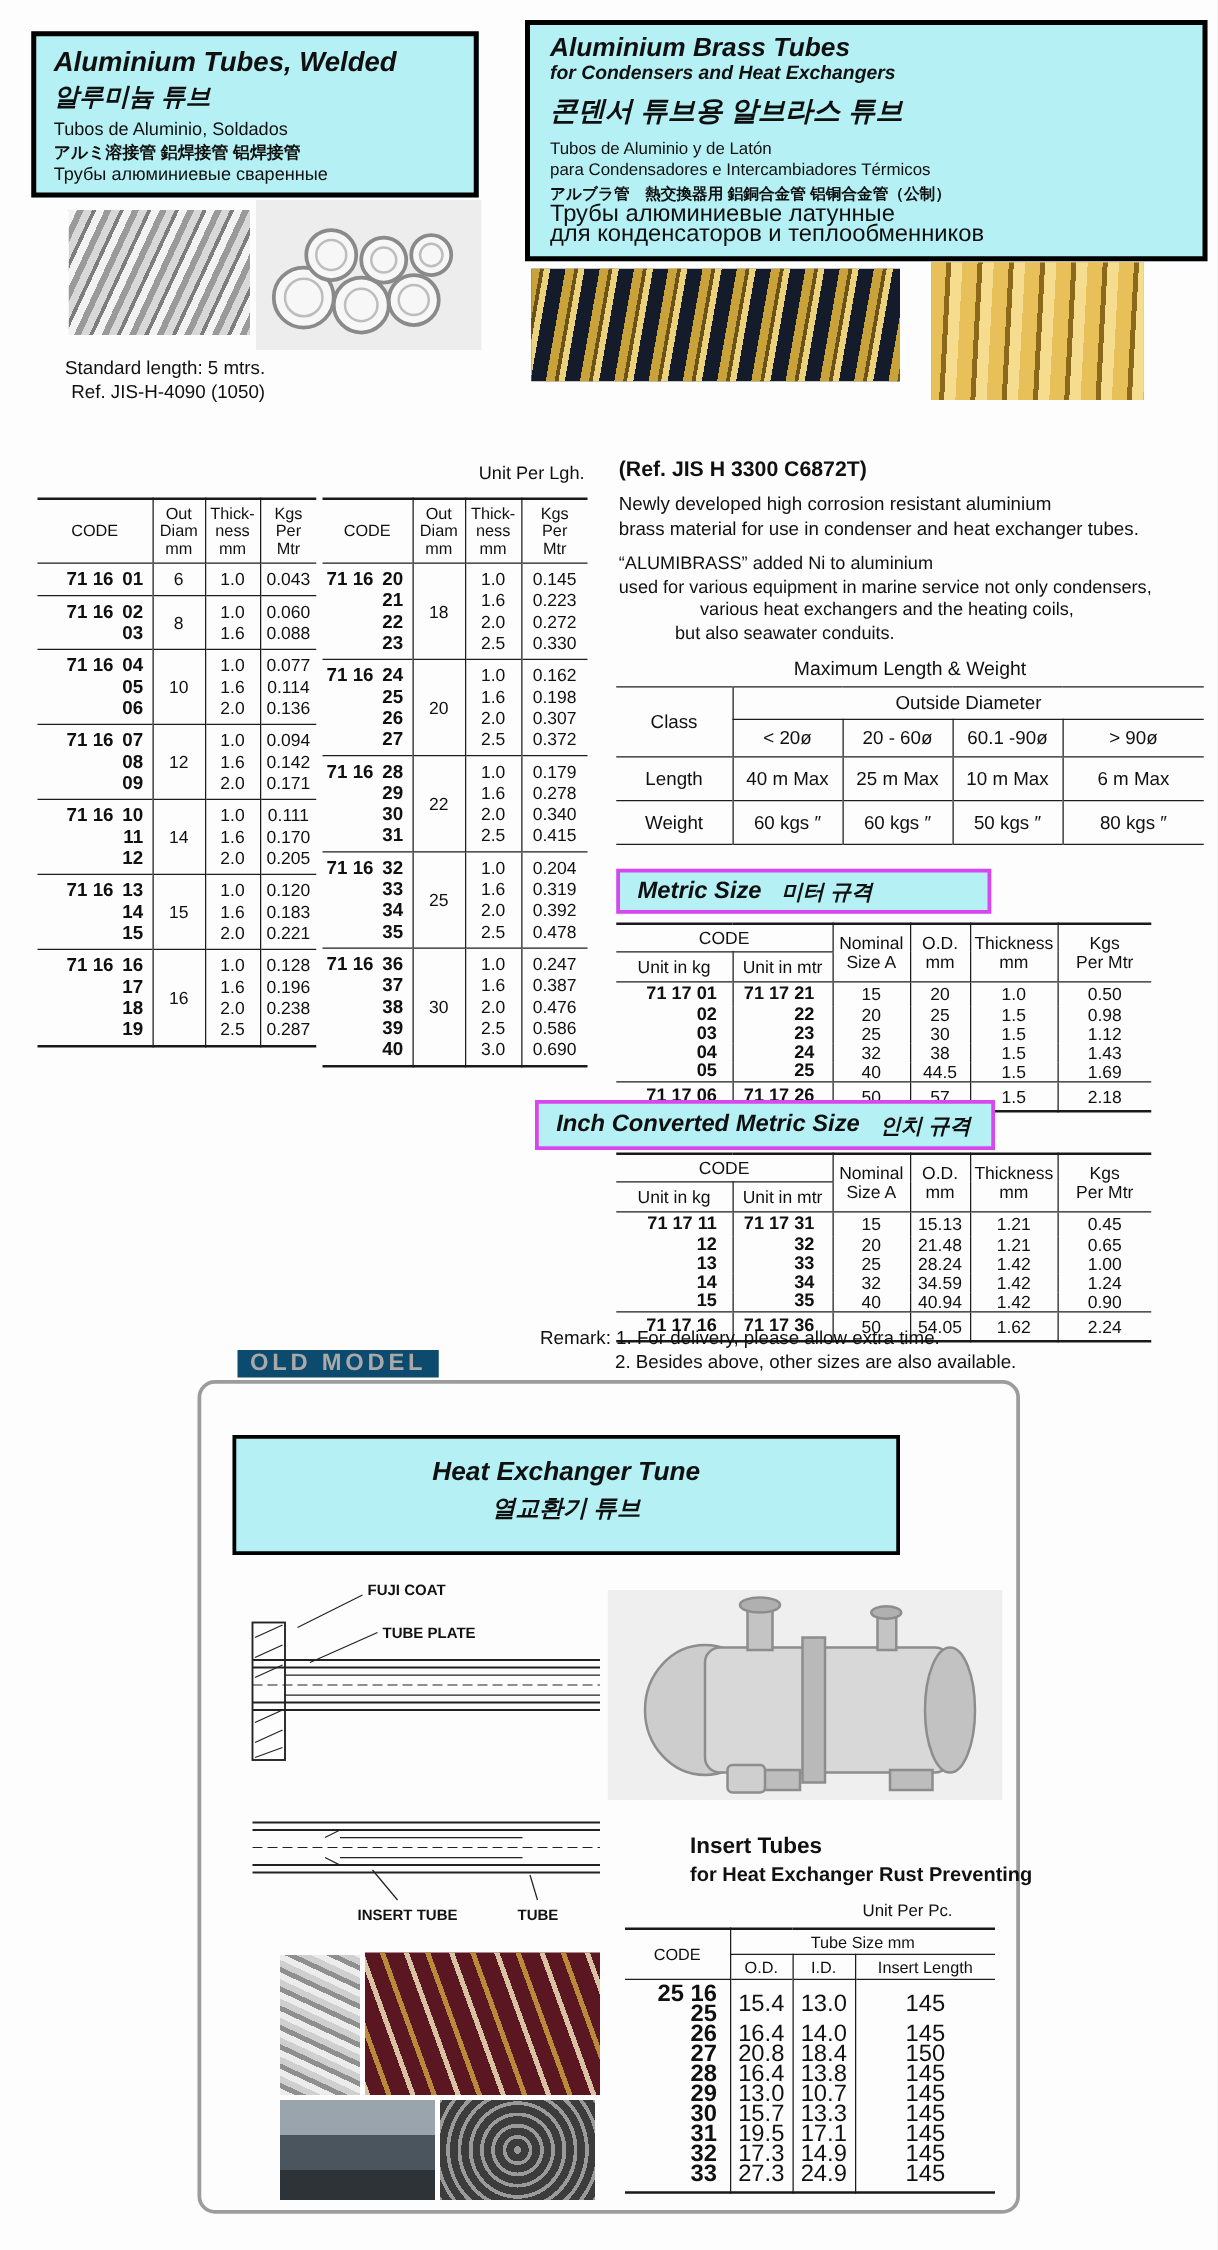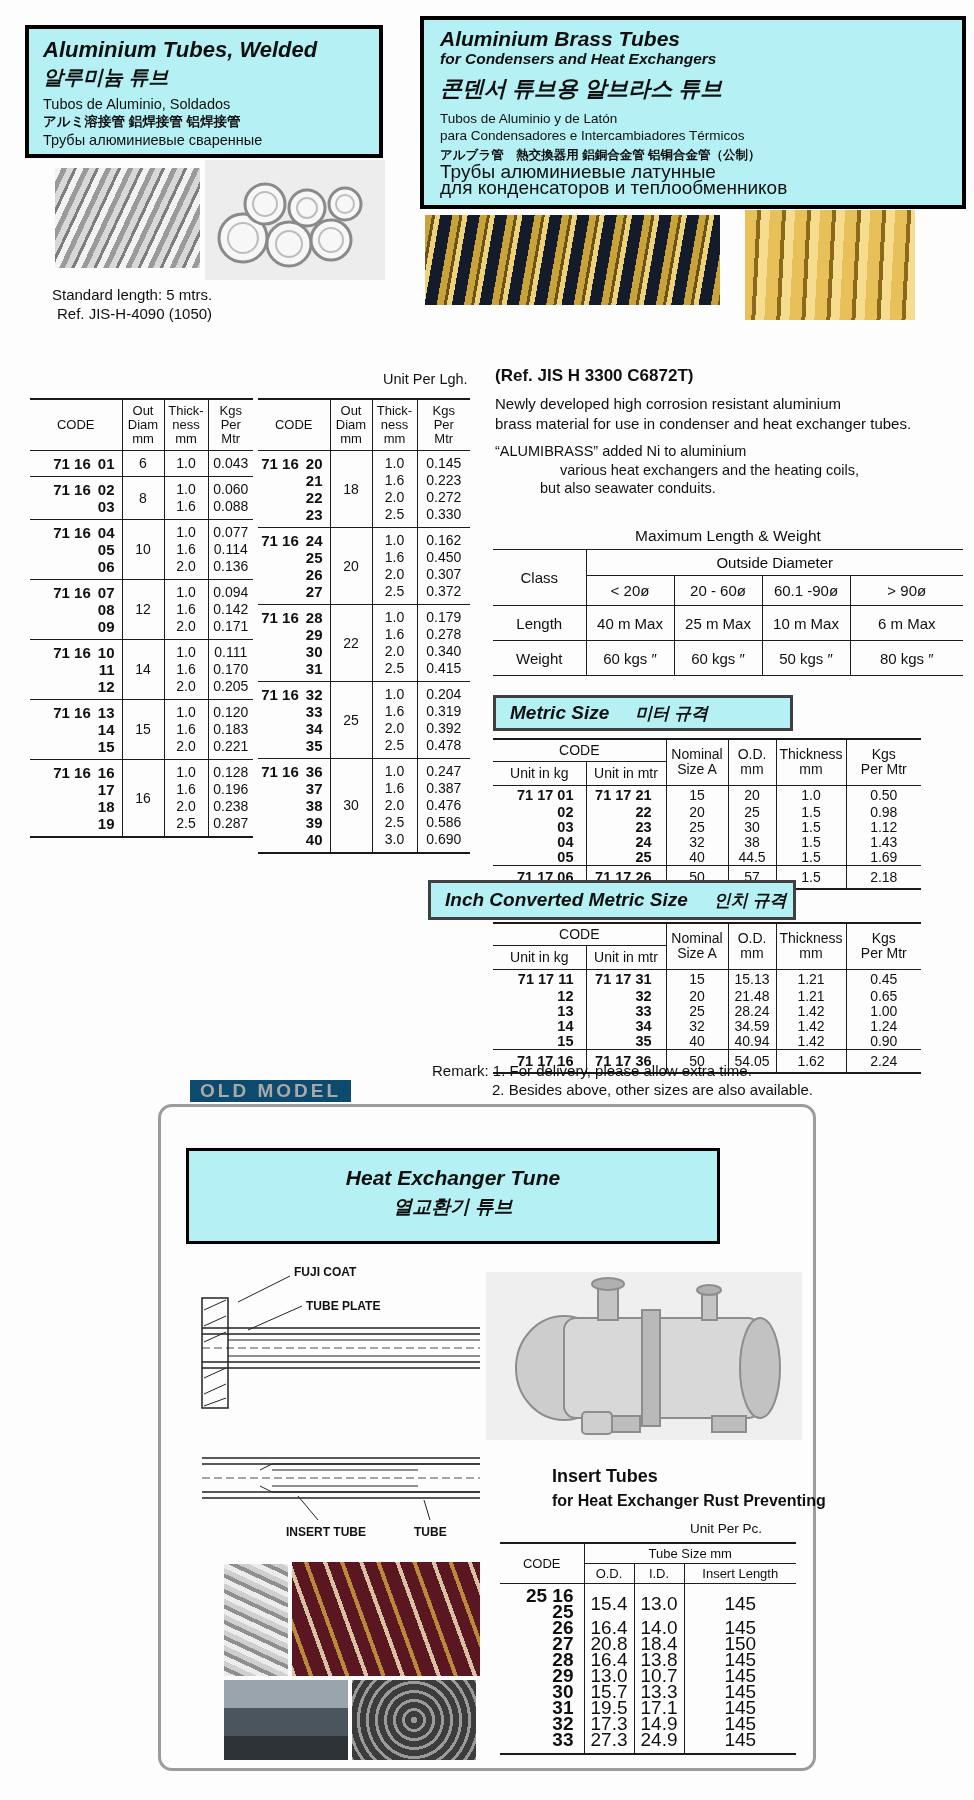"used for various equipment in" div { html: none -> <div>used for various equipment in marine service not only condensers,</div> }
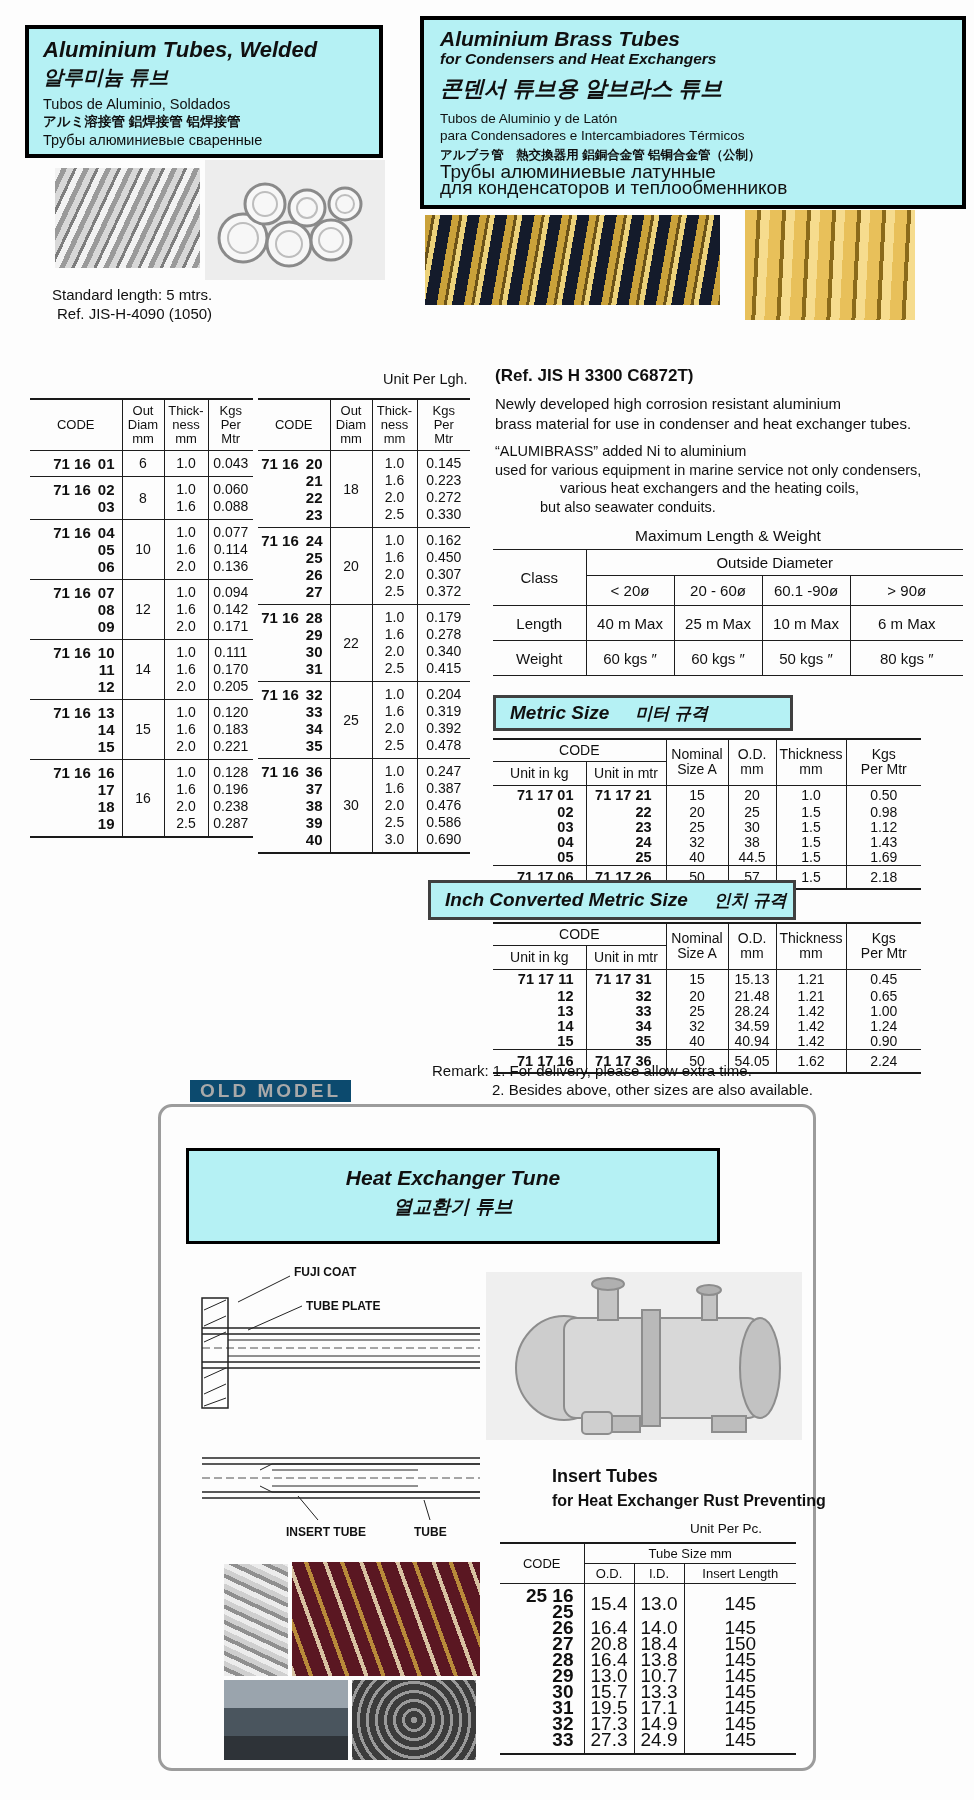"0.450" div { text: 0.450 -> 0.198 }
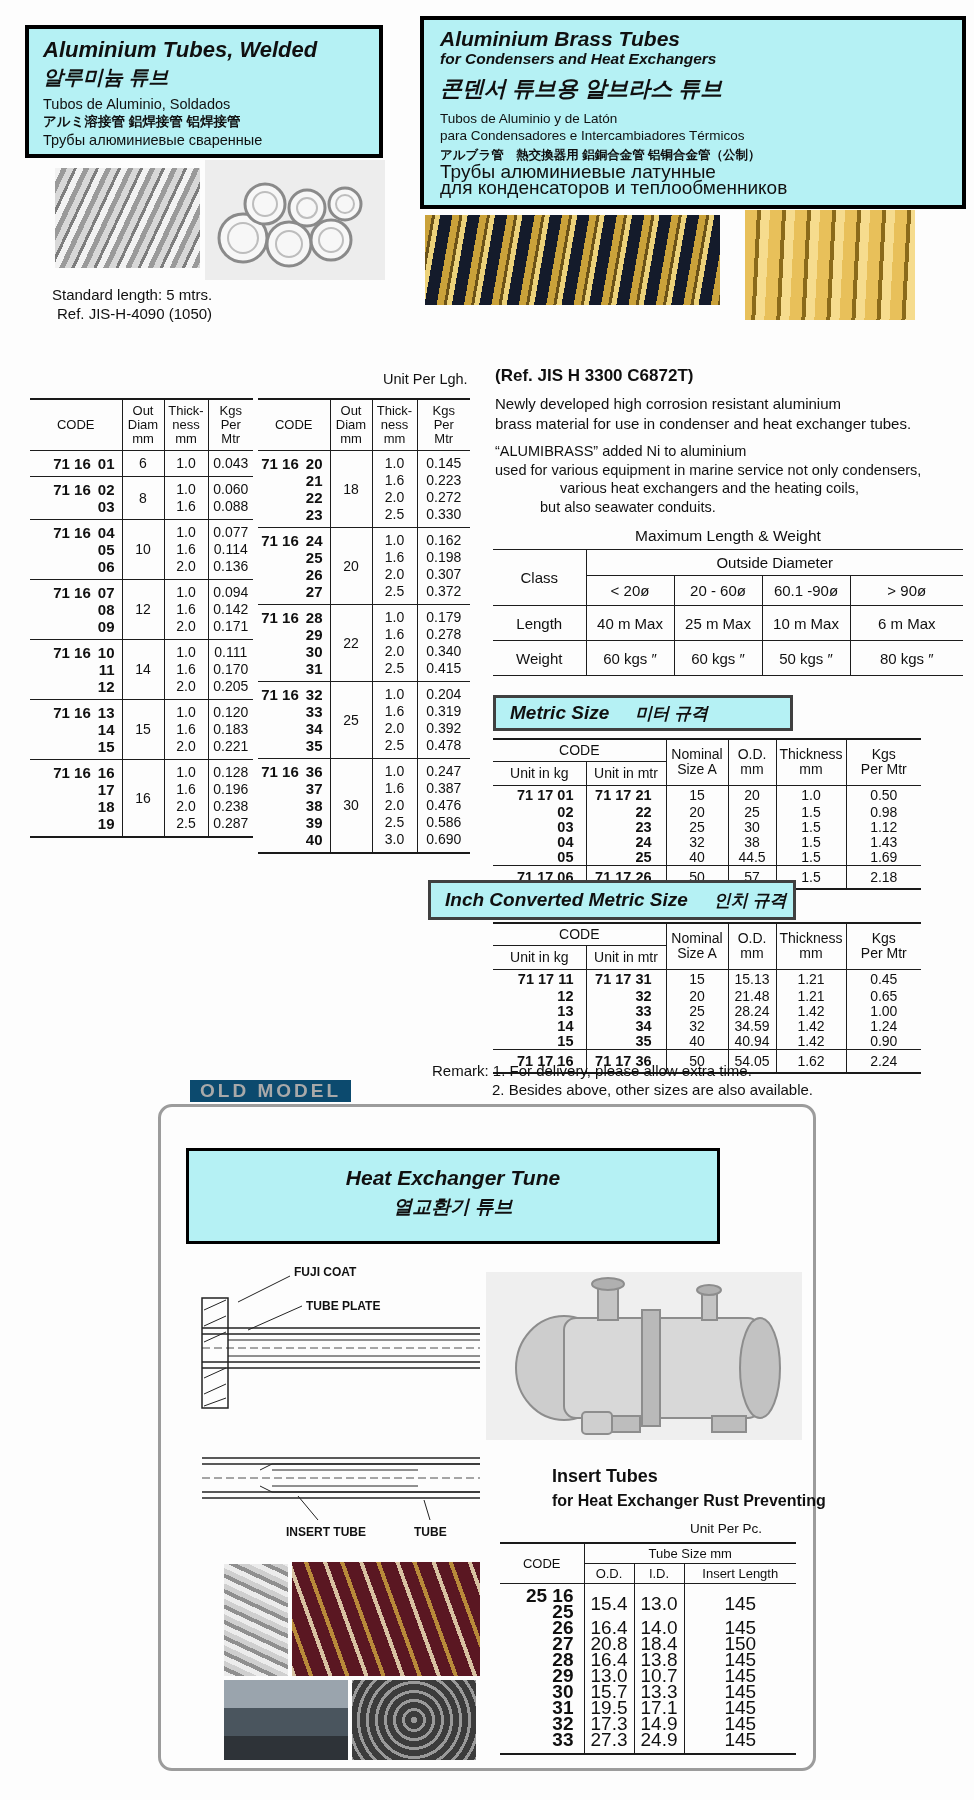"Metric Size" .bar { border: 3px solid #404040 -> 3px solid #d946ef; gap: 26px -> 16px }
